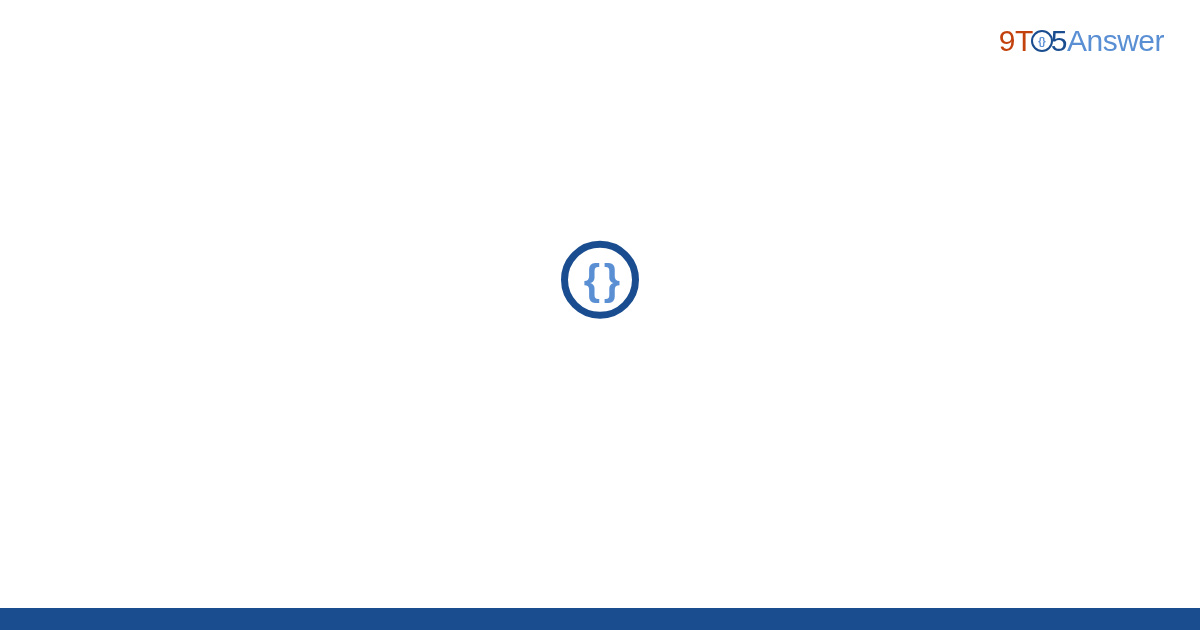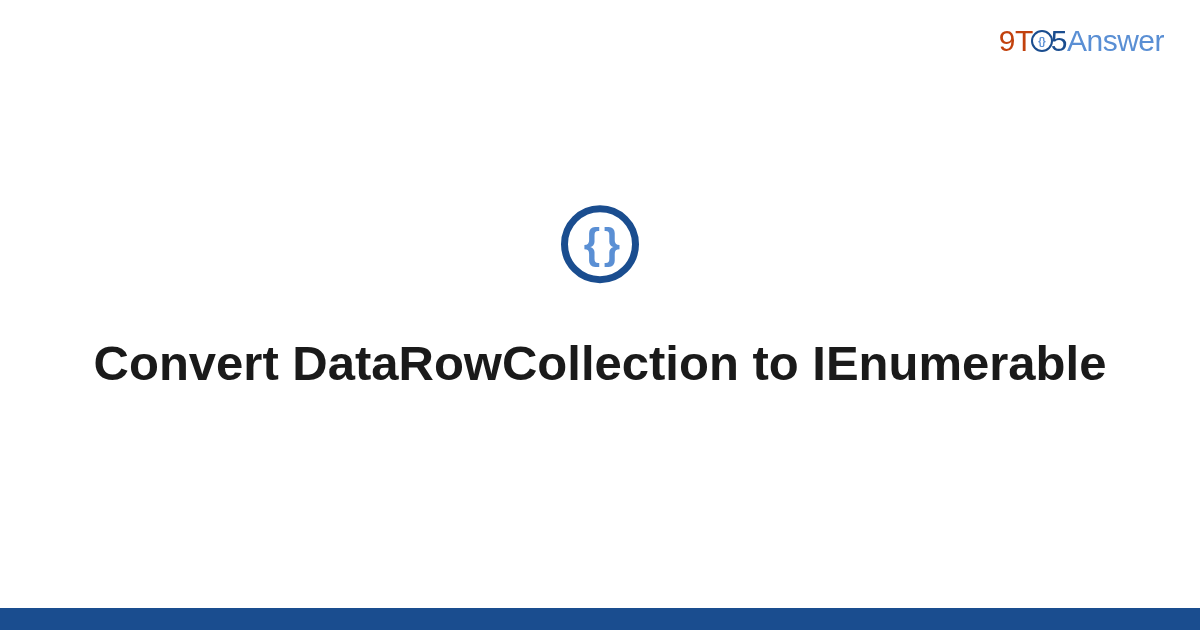"Convert DataRowCollection to IEnumerable" h1.title { html: <h1>Convert DataRowCollection to IEnumerable</h1> -> none }
